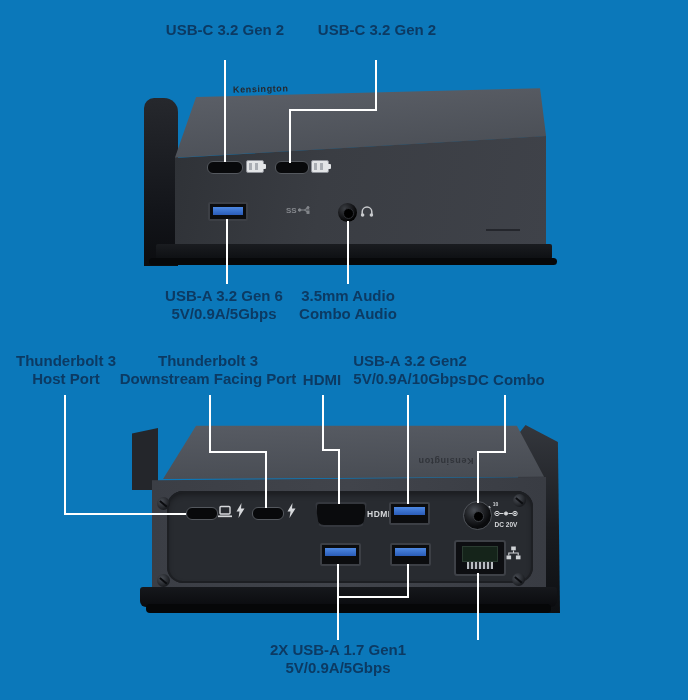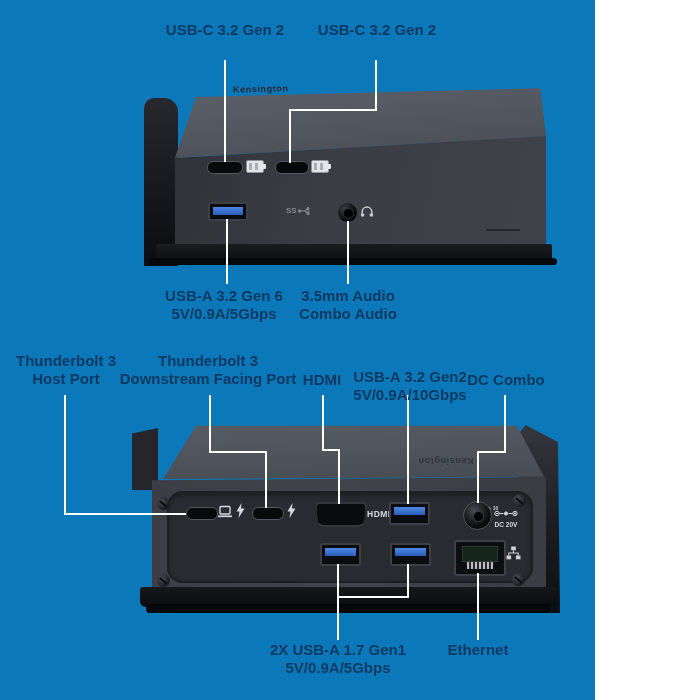"USB-C 3.2 Gen 2" #canvas { width: 595px -> 688px }
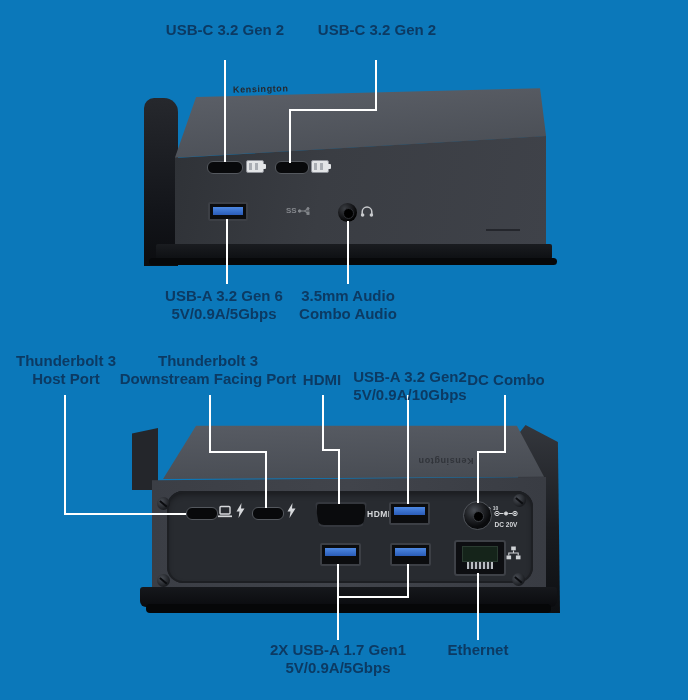"SS" .ssmark { align-items: center -> flex-start }
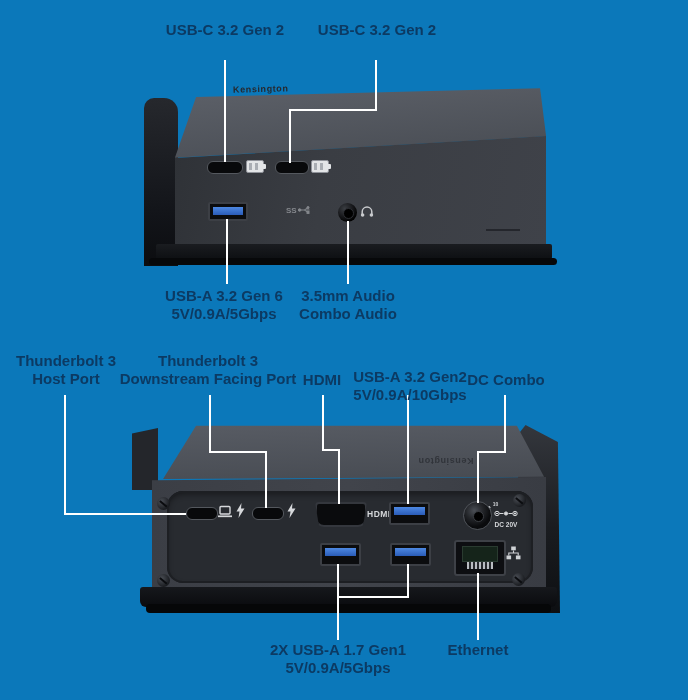"USB-A 3.2 Gen2" div.callout { margin-top: 16px -> none }
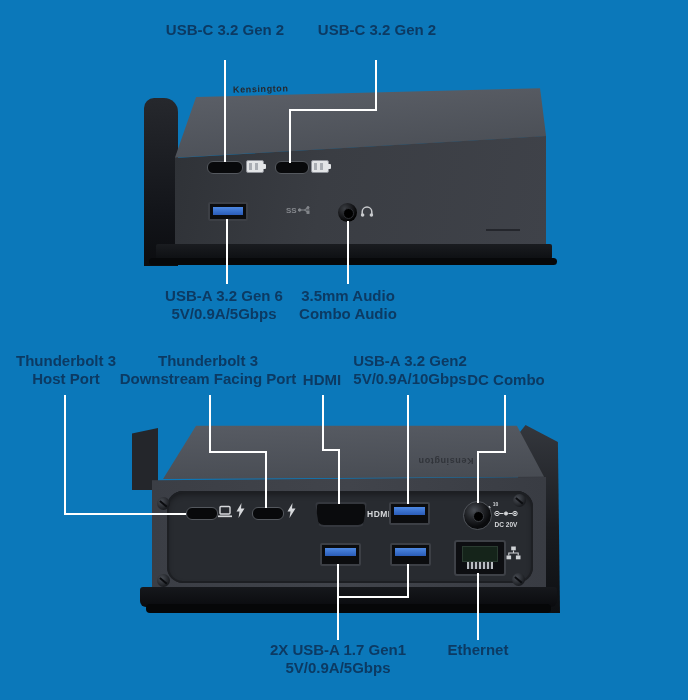"Ethernet" span { html: <span>Ethernet</span> -> none }
